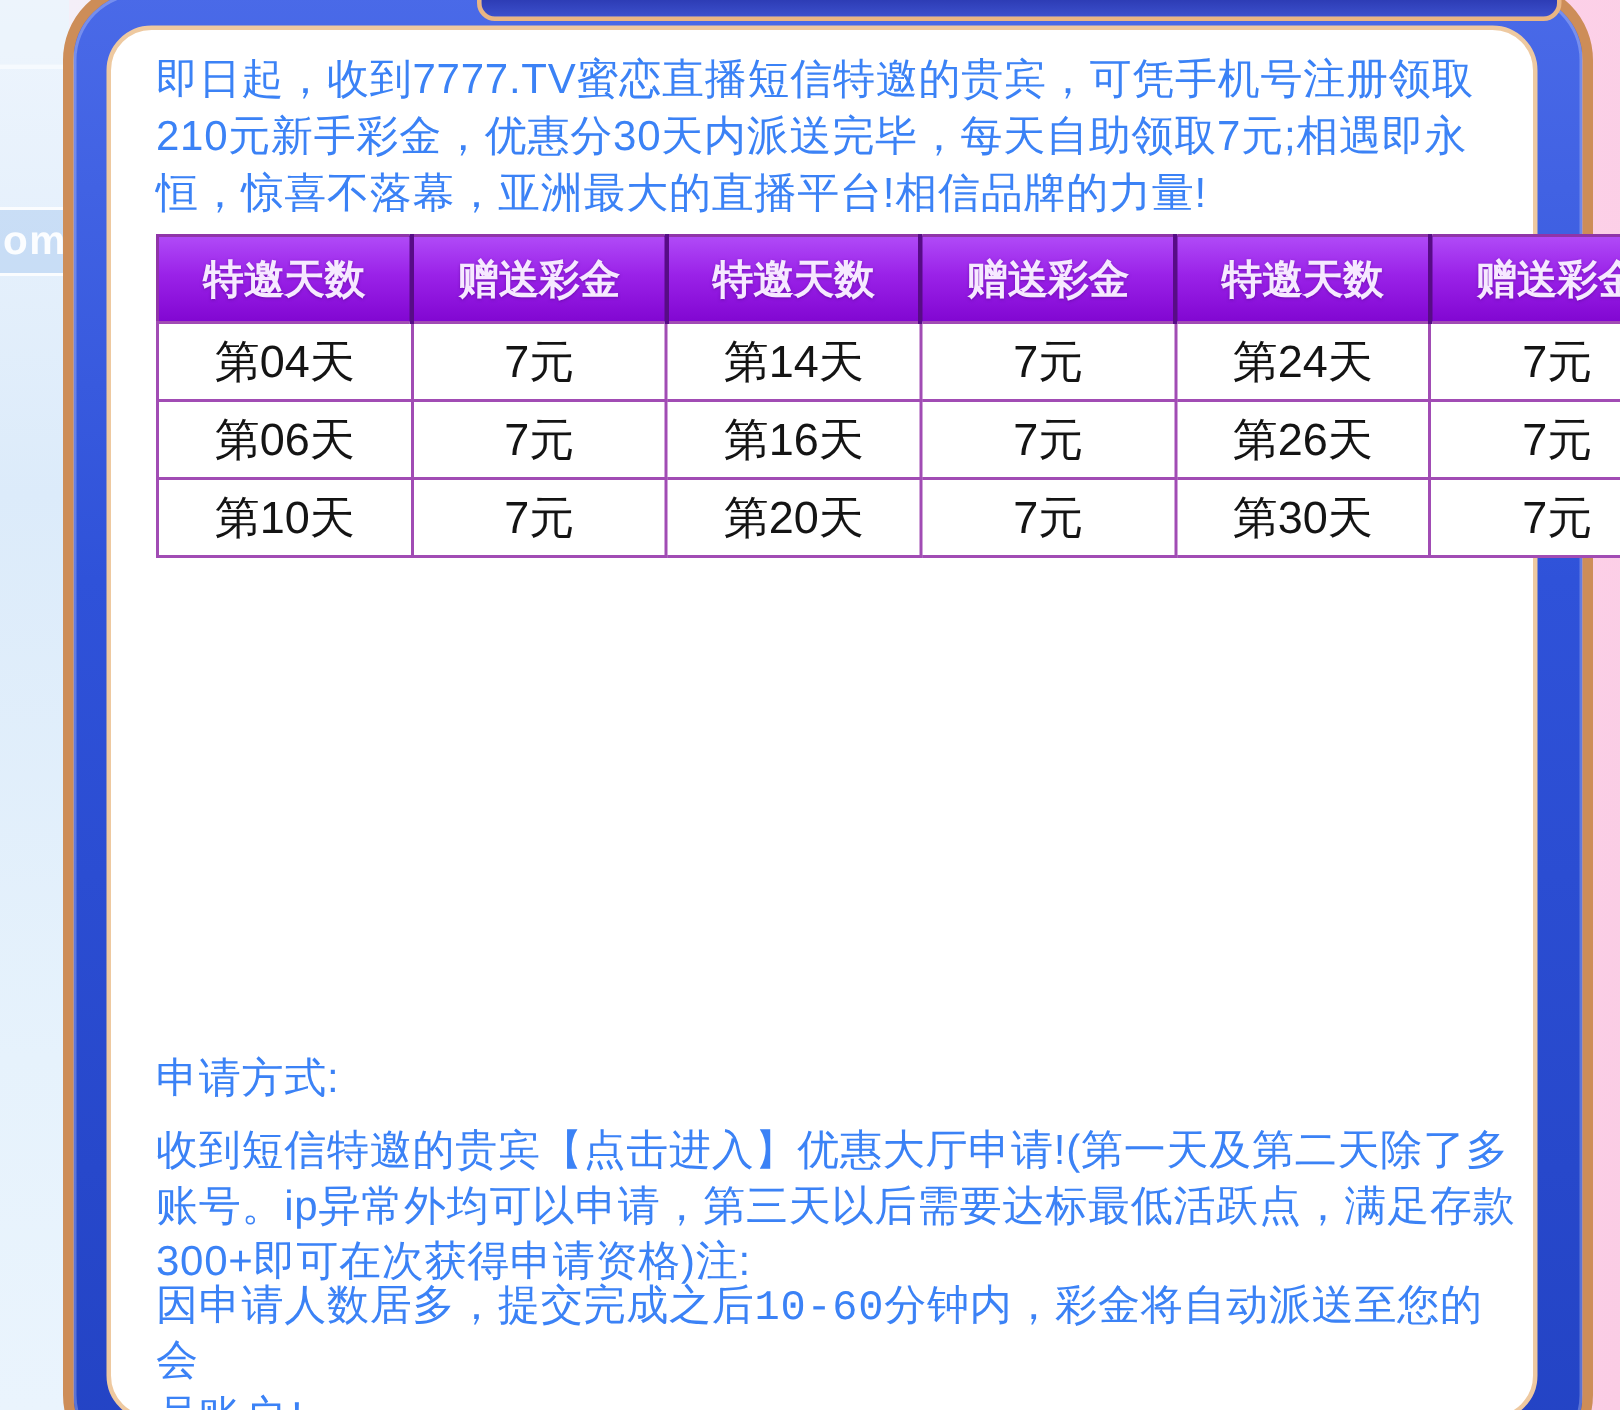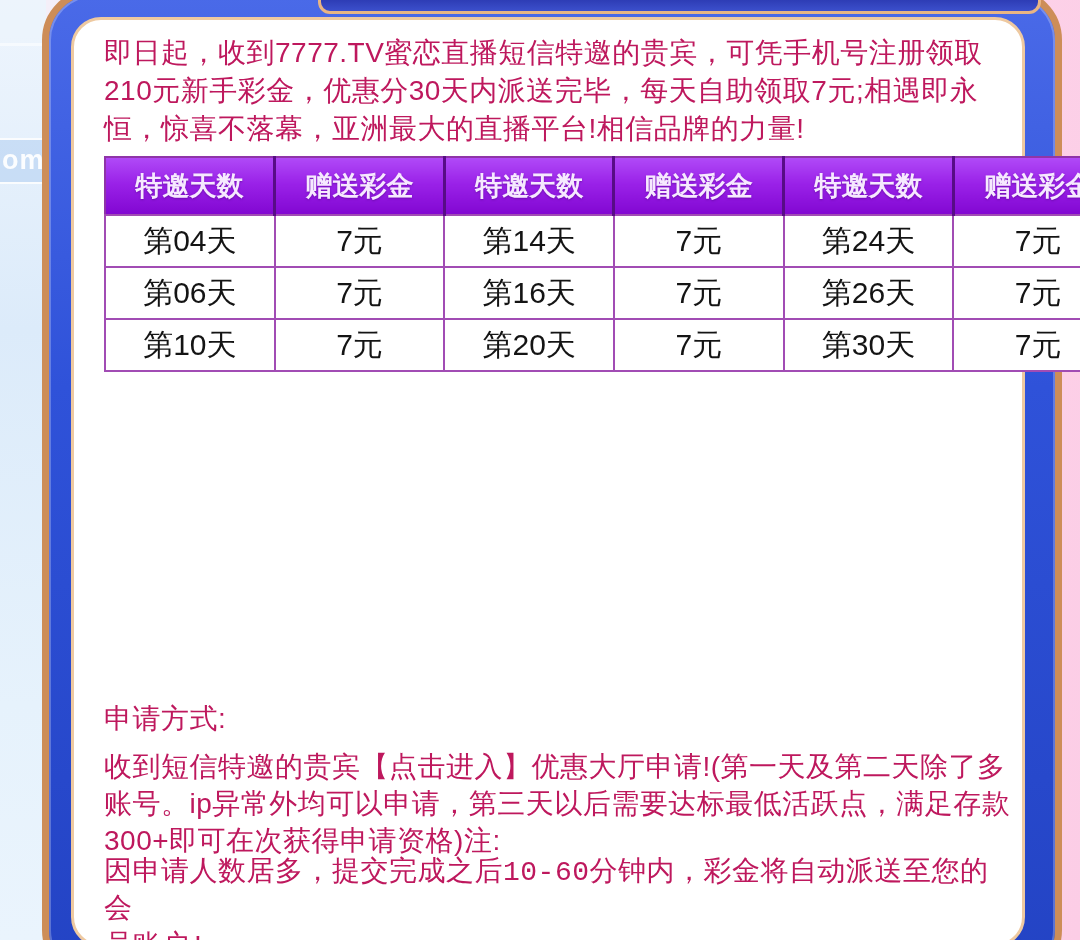"即日起，收到7777.TV蜜恋直播短信特邀的贵宾，可凭手机号注册领取" .para { color: #be185d -> #3b82f6 }
